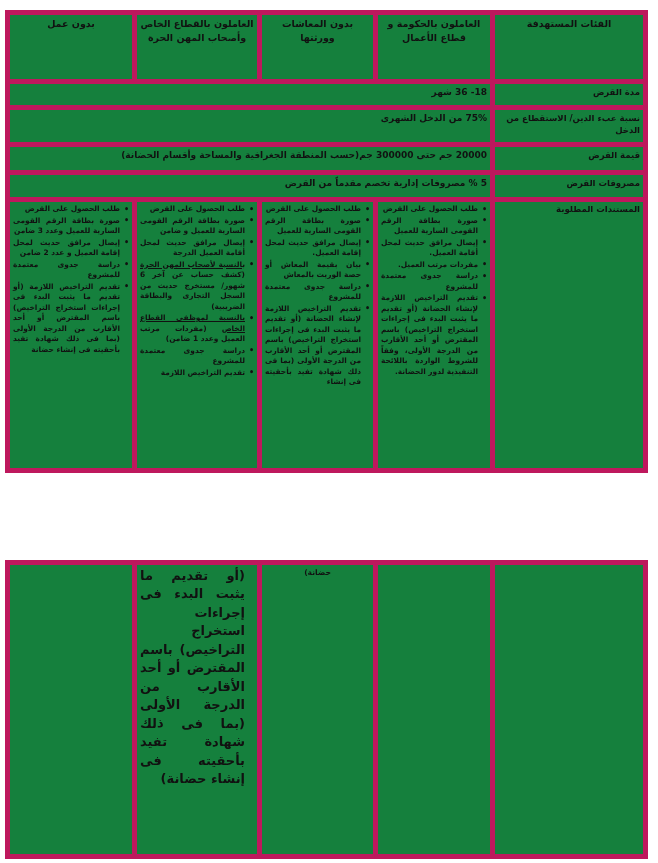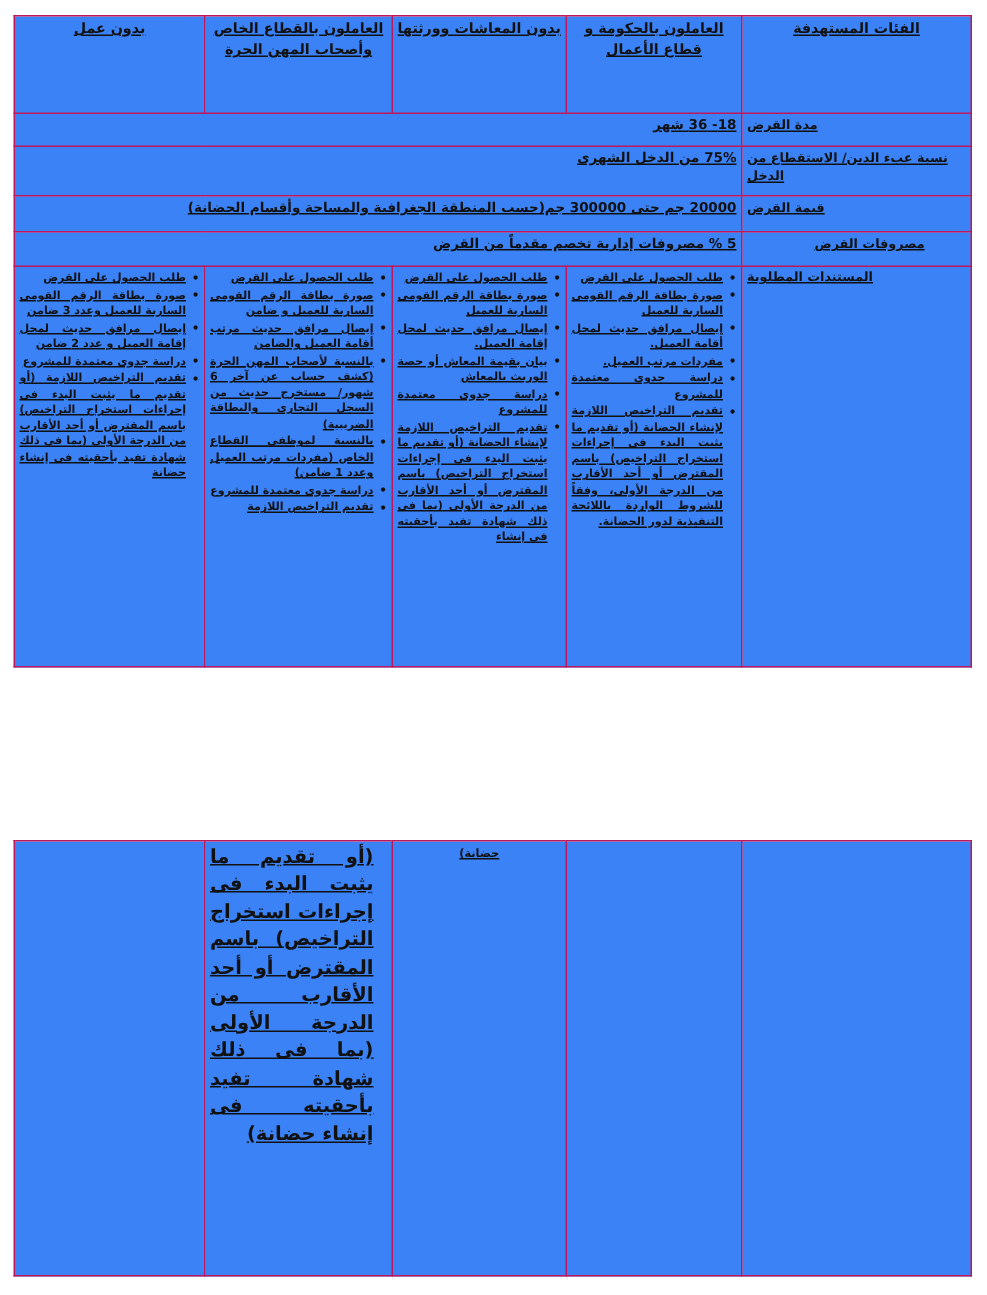"بدون عمل" .doc-table td, .doc-table th { background: #3b82f6 -> #15803d; border: 1px solid #be185d -> 5px solid #be185d; text-decoration: underline -> none }
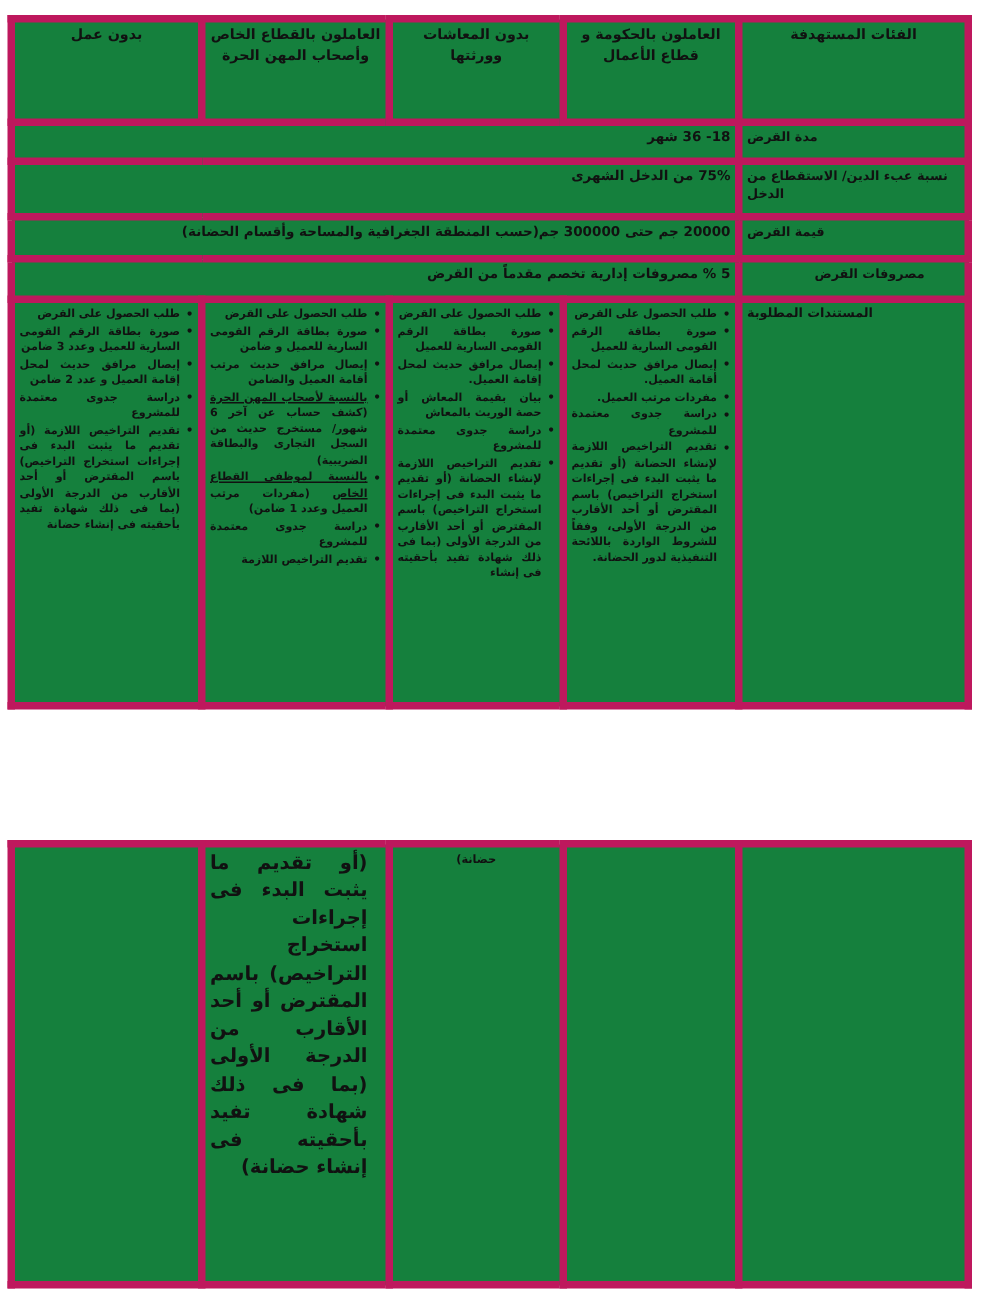"مدة القرض" .row-label { text-align: left -> right }
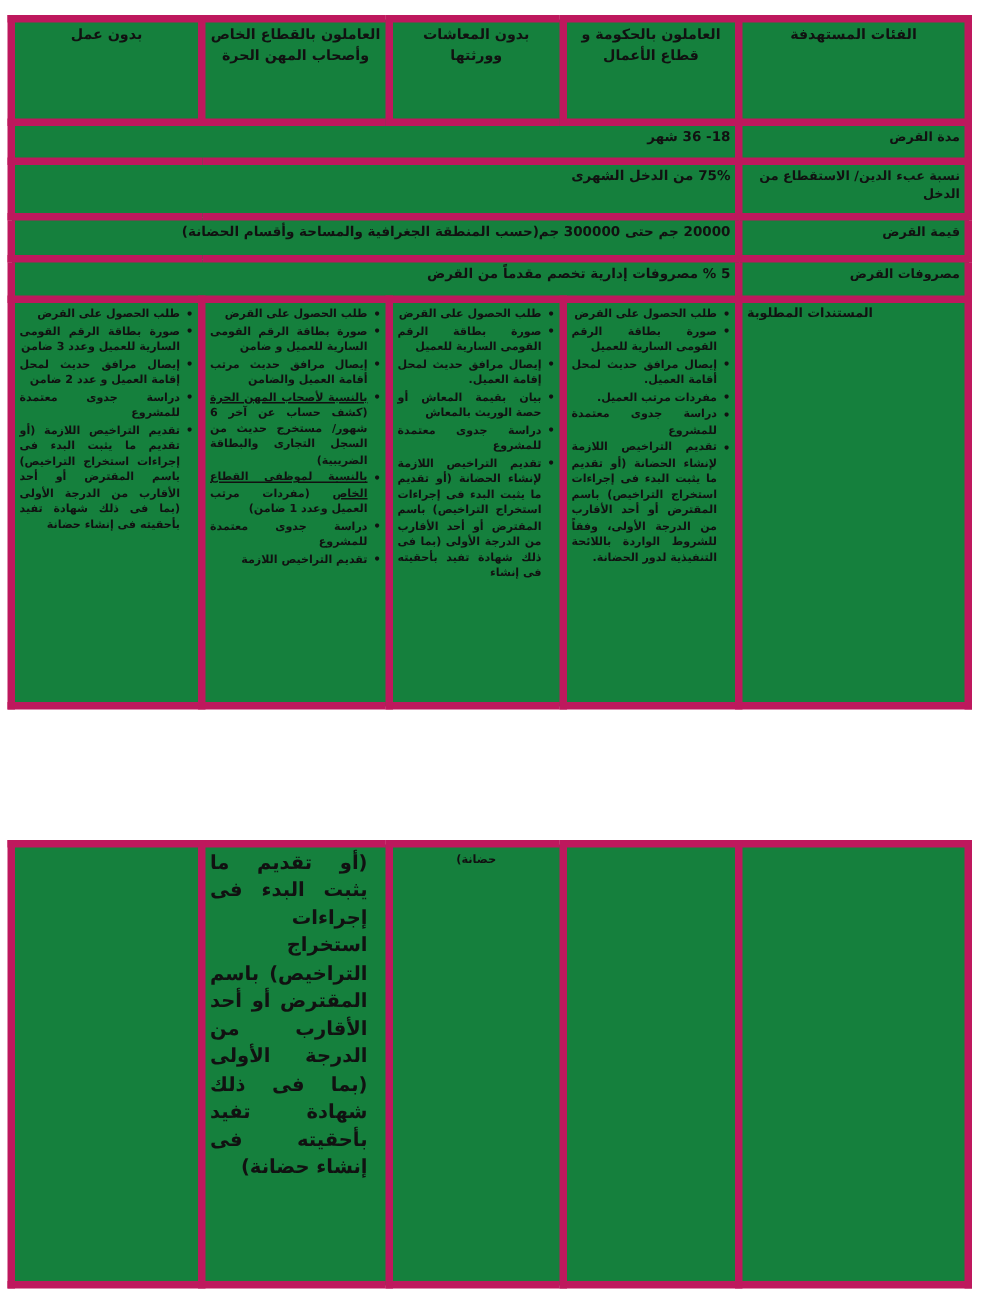"المستندات المطلوبة" .docs-label { text-align: left -> right }
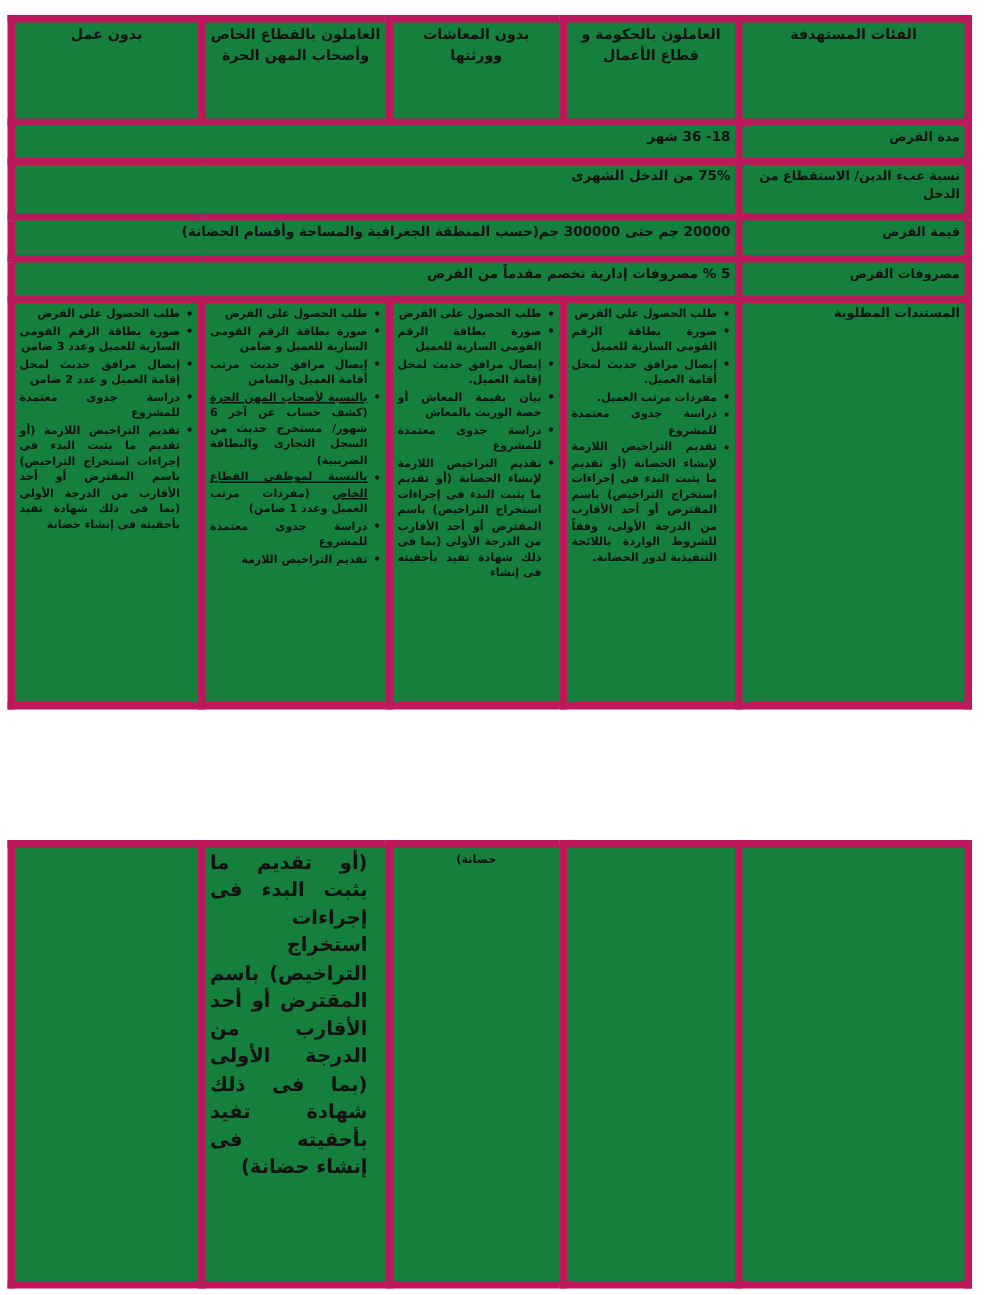"إيصال مرافق حديث مرتب أقامة" li { text: مرتب أقامة العميل والضامن -> لمحل أقامة العميل الدرجة }
